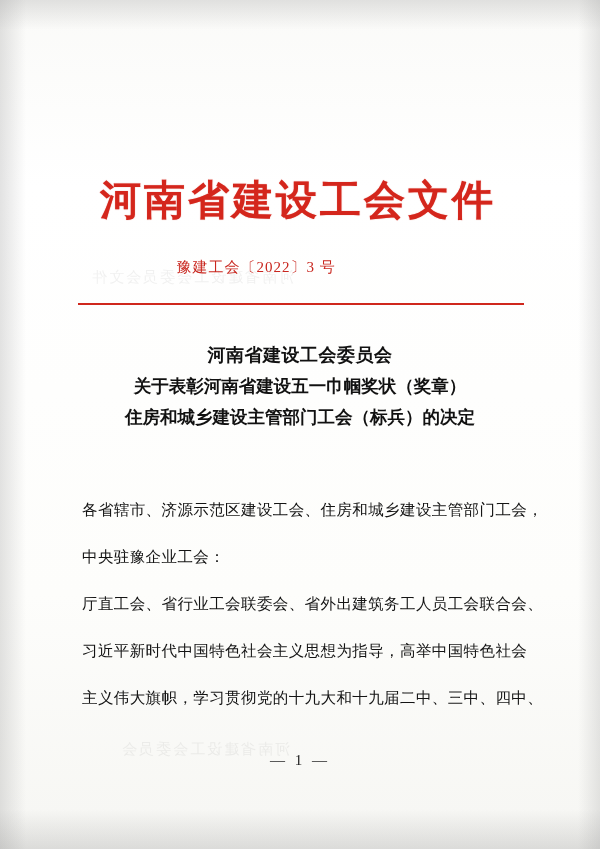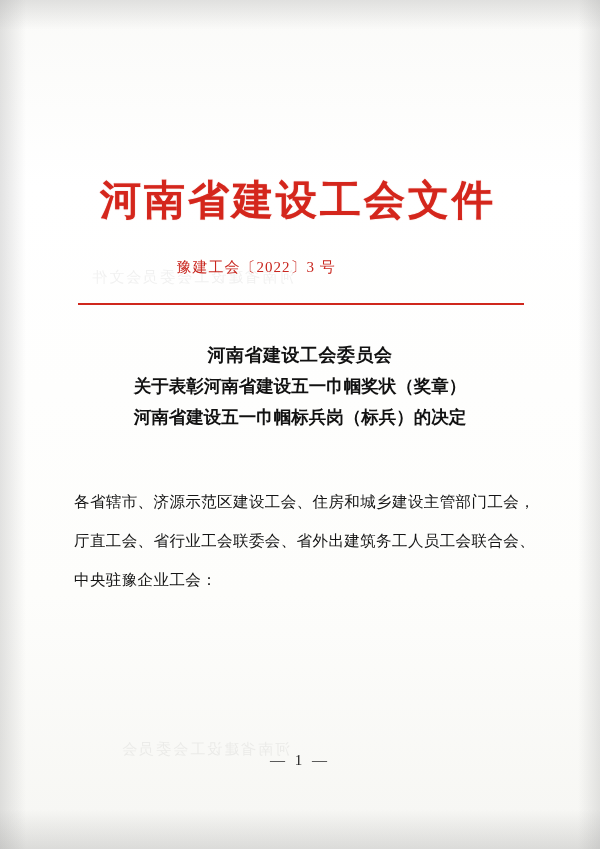"河南省建设五一巾帼标兵岗（标兵）的决定" div.title-line { text: 河南省建设五一巾帼标兵岗 -> 住房和城乡建设主管部门工会 }
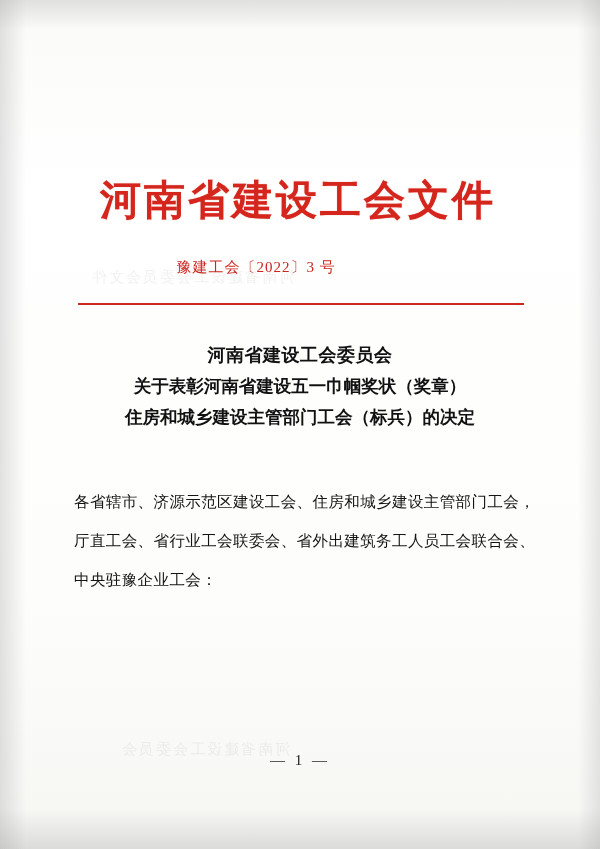"各省辖市、济源示范区建设工会、住房和城乡建设主管部门工会，" .body-text p { margin: 8px -> 16px }
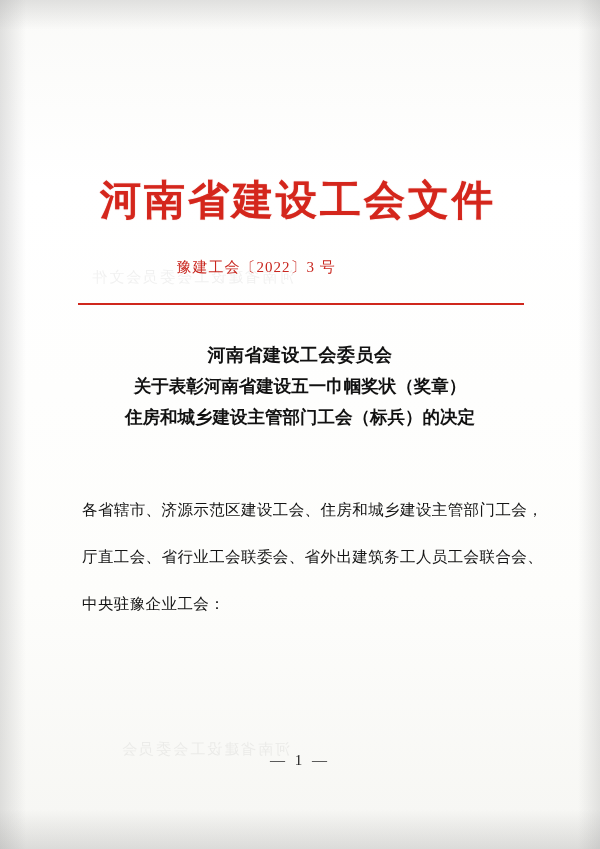"厅直工会、省行业工会联委会、省外出建筑务工人员工会联合会、" p { order: before "中央驻豫企业工会：" -> after "中央驻豫企业工会：" }
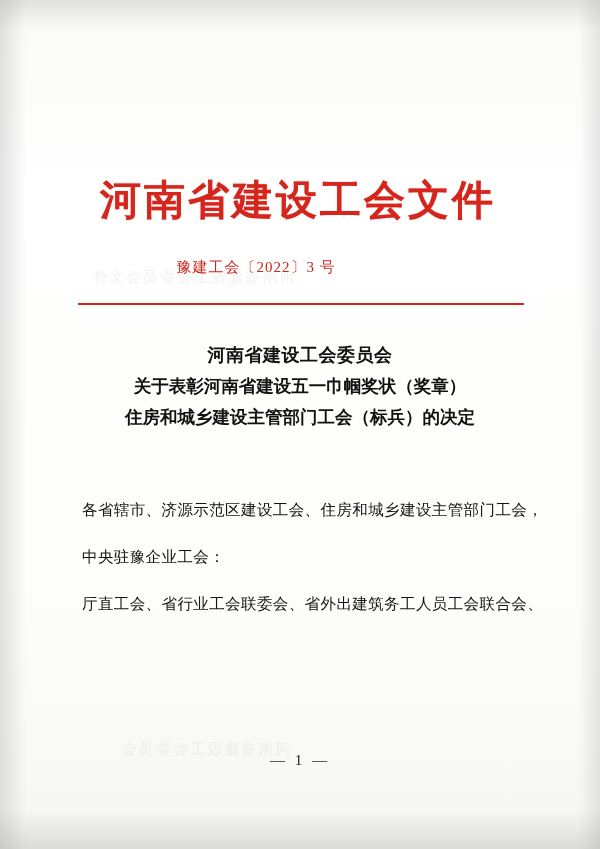"习近平新时代中国特色社会主义思想为指导，高举中国特色社会" p { html: none -> <p>习近平新时代中国特色社会主义思想为指导，高举中国特色社会</p> }
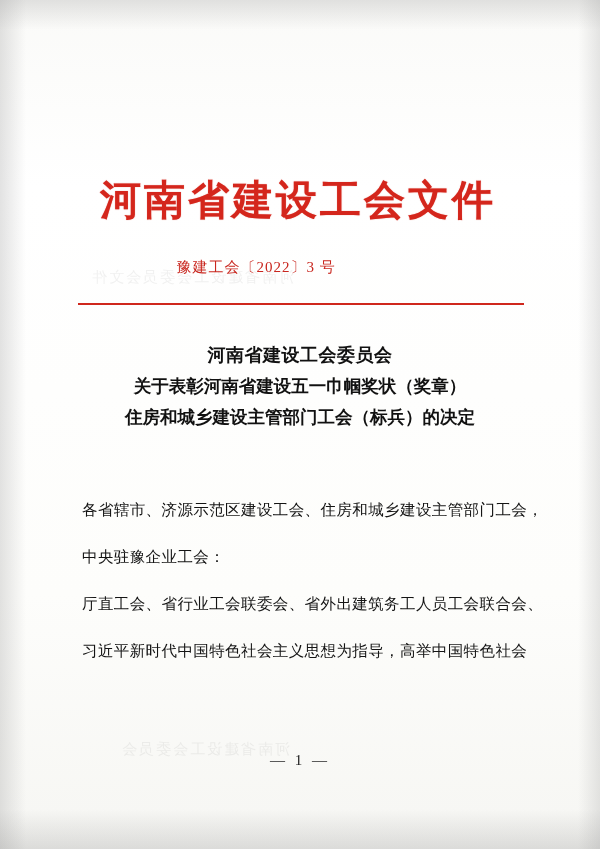"主义伟大旗帜，学习贯彻党的十九大和十九届二中、三中、四中、" p { html: none -> <p>主义伟大旗帜，学习贯彻党的十九大和十九届二中、三中、四中、</p> }
